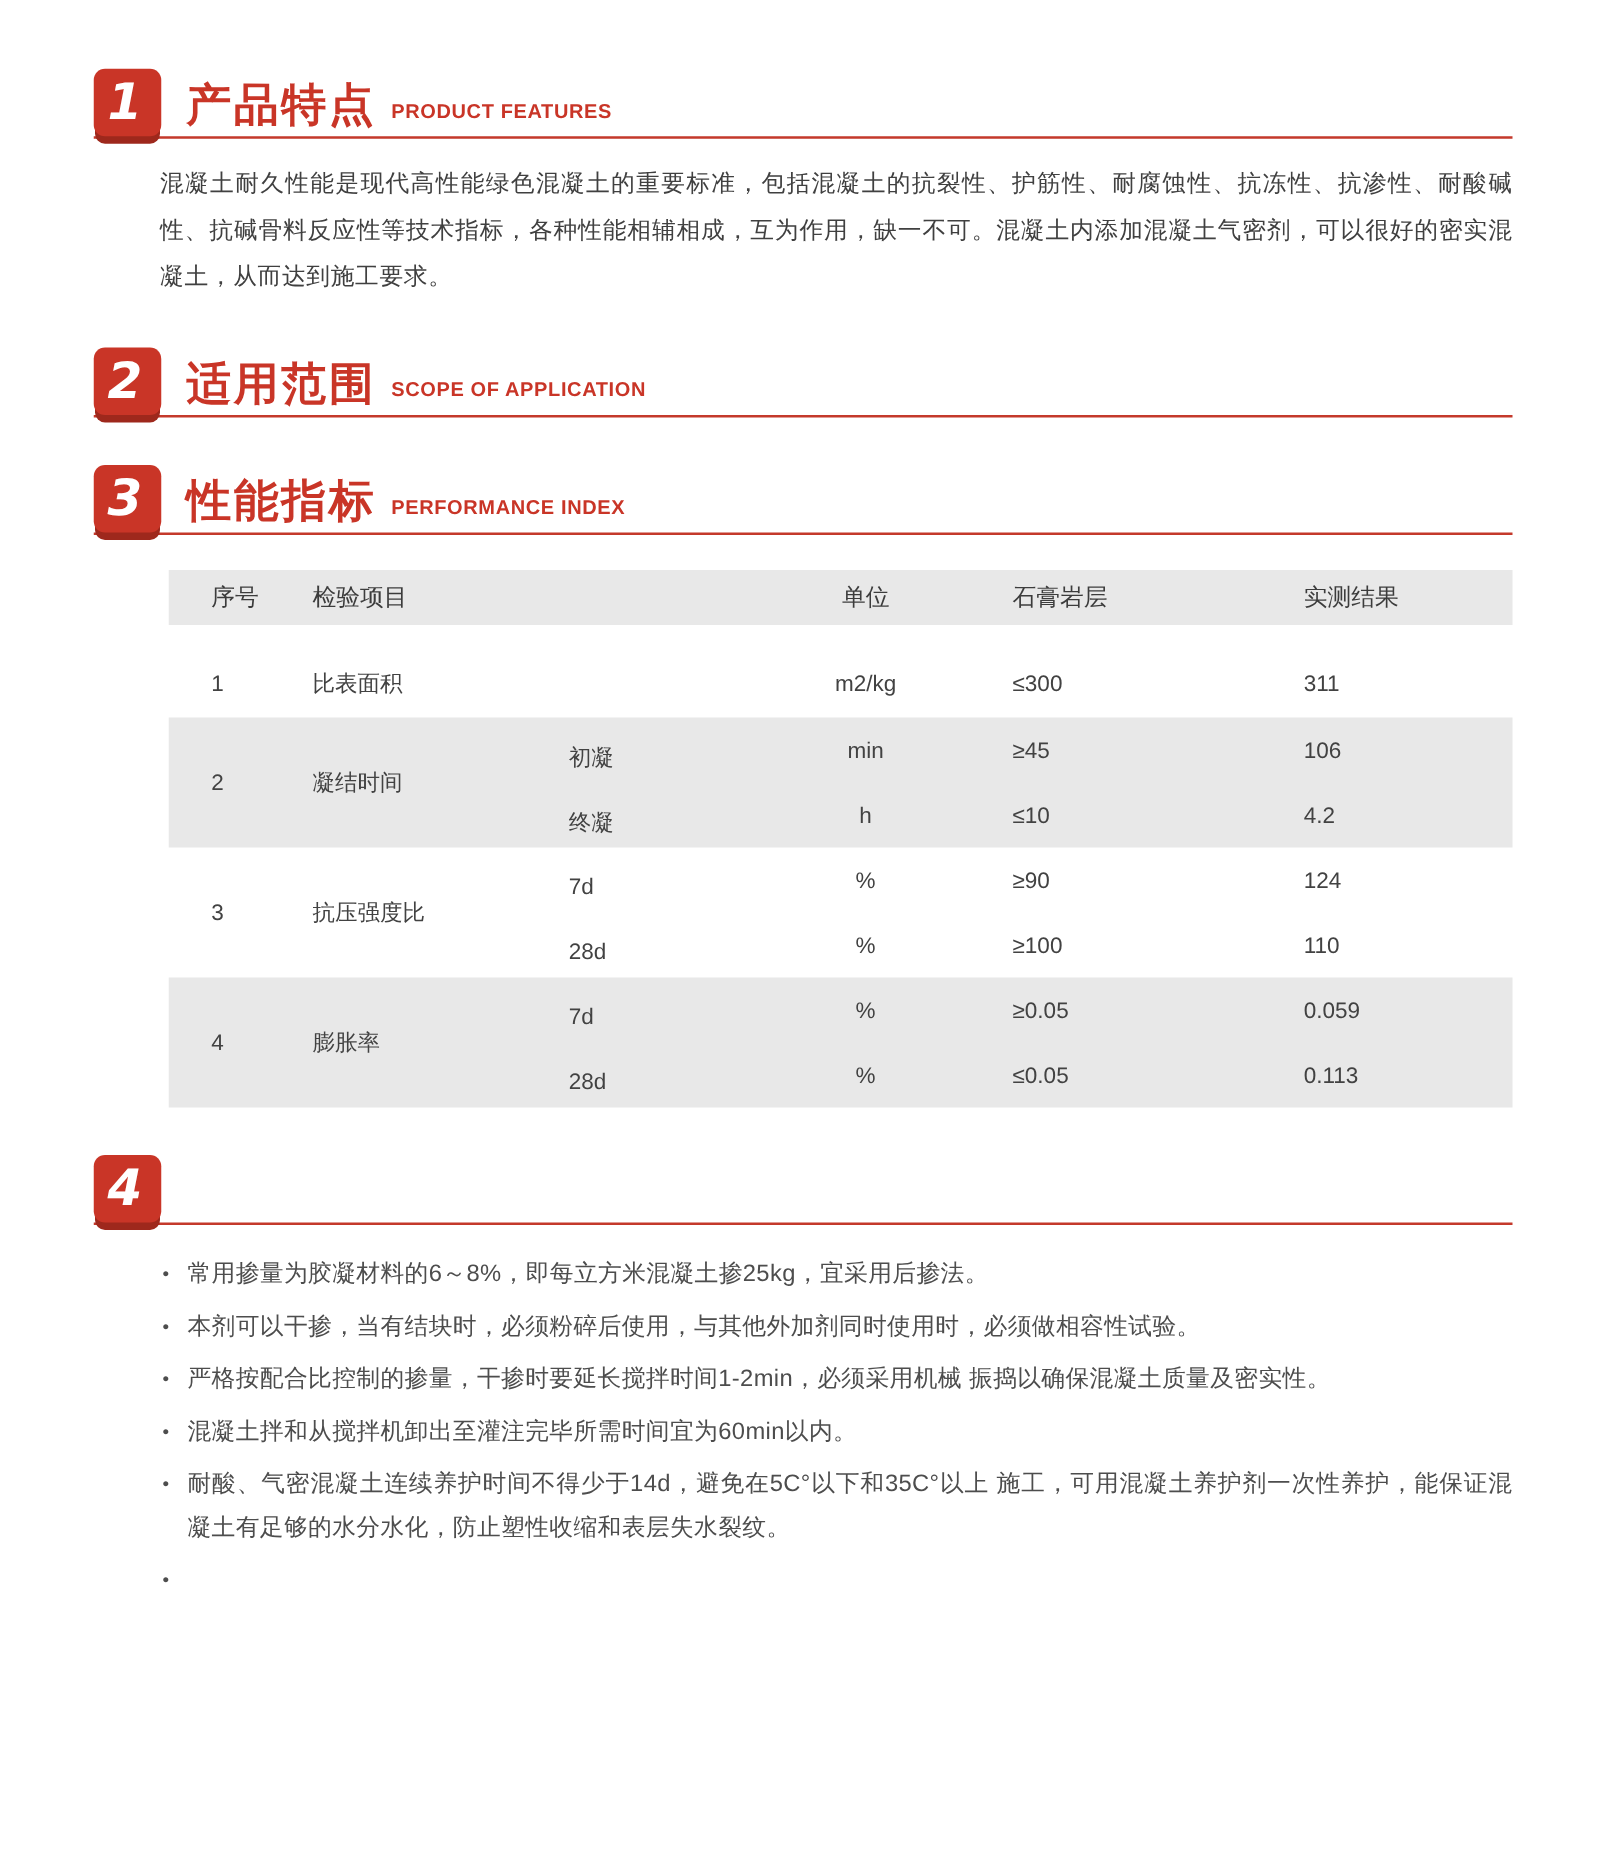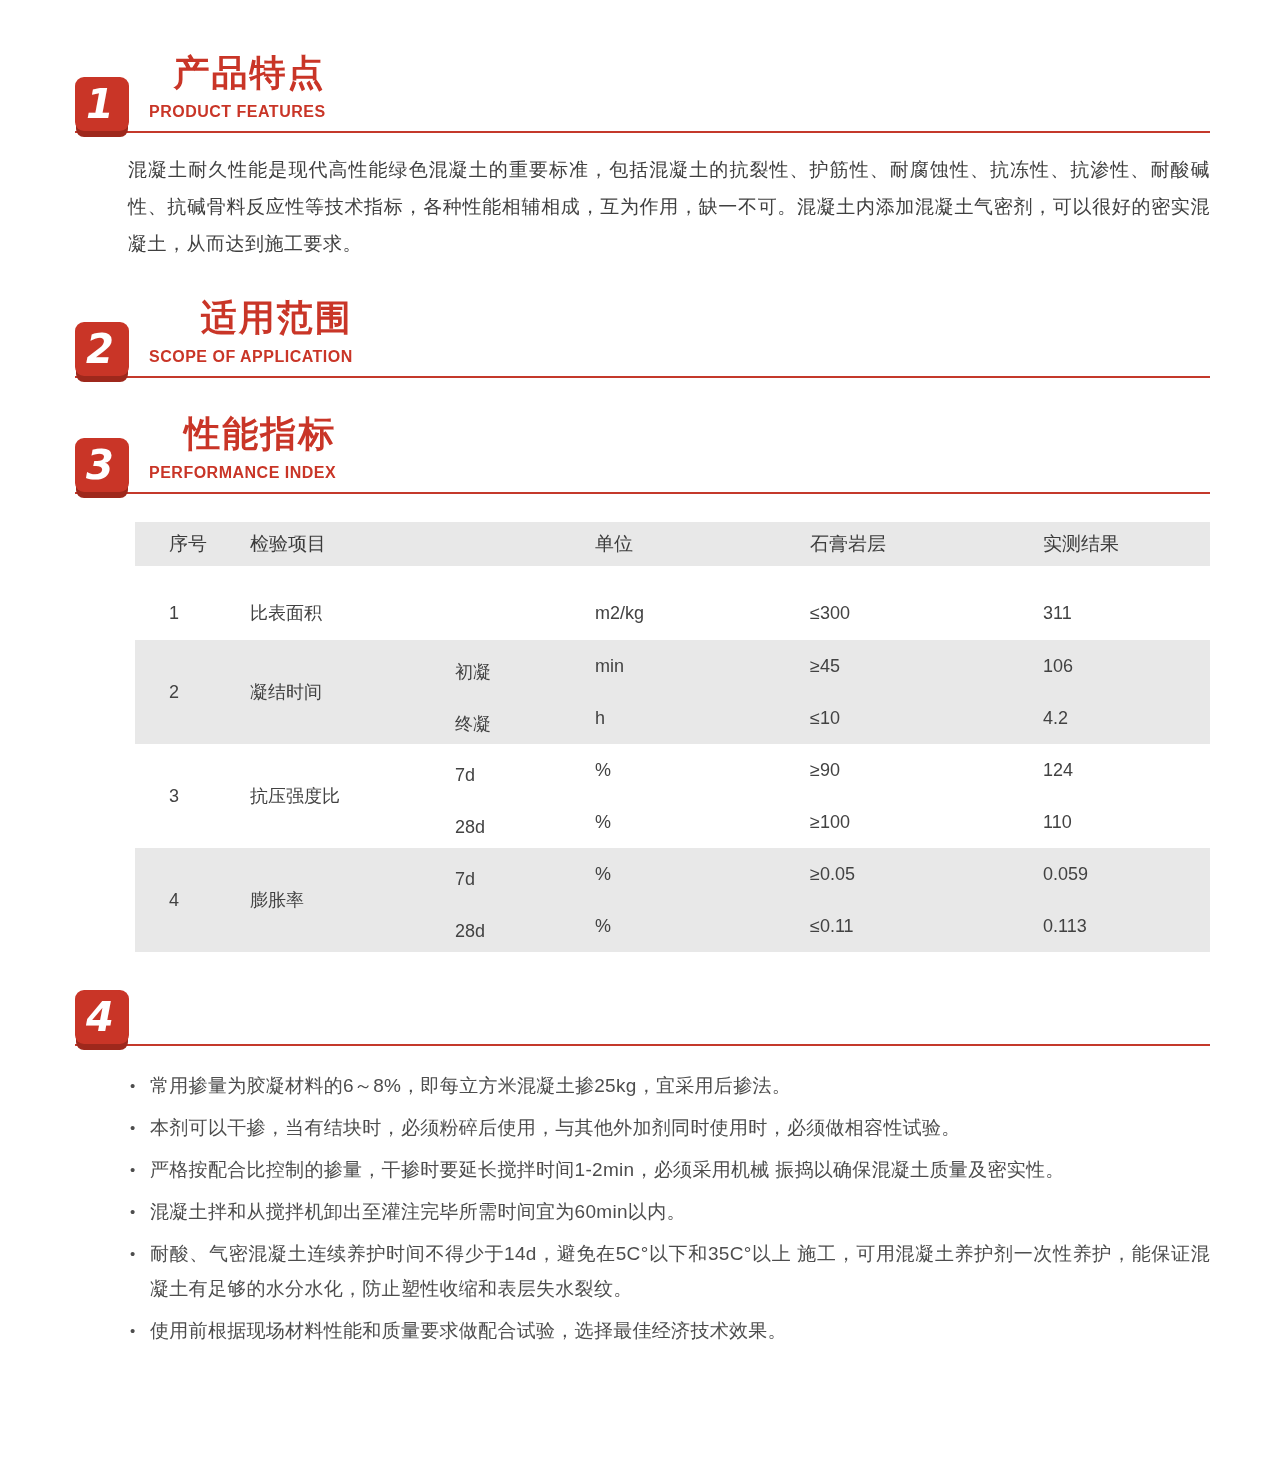"产品特点" .titles { flex-direction: column -> none }
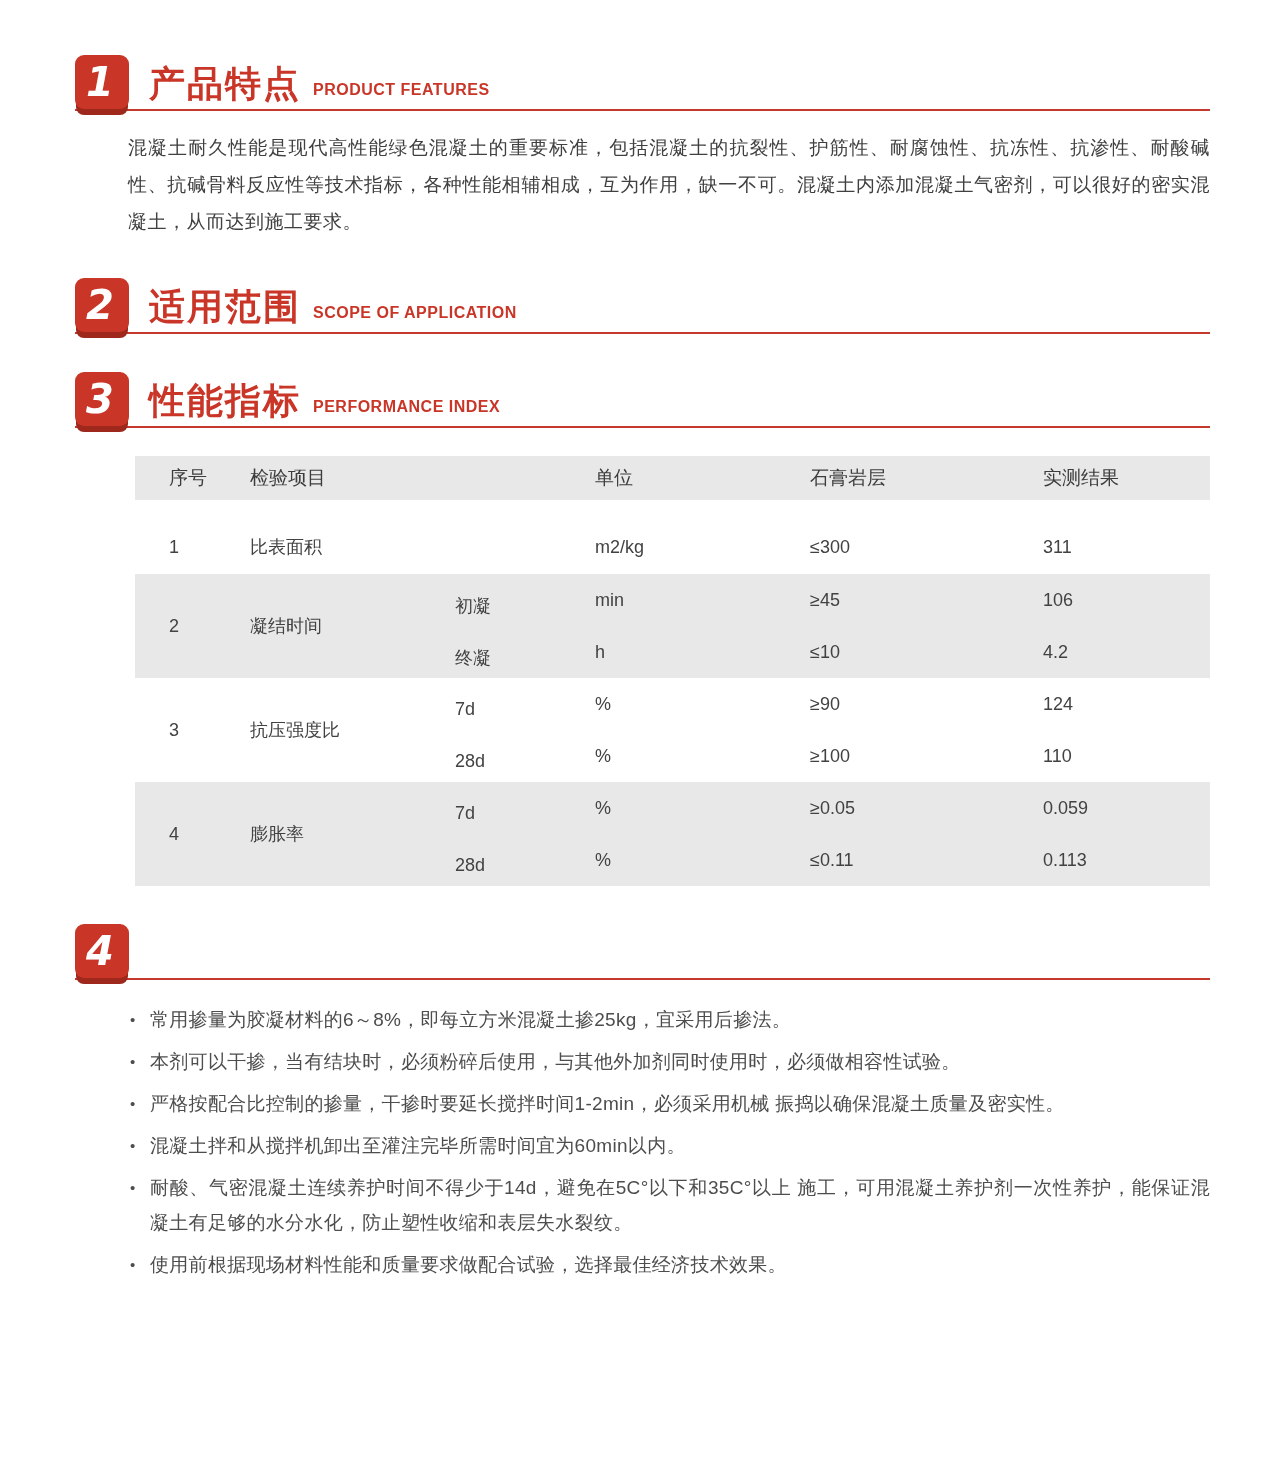"单位" .g4 { text-align: none -> center }
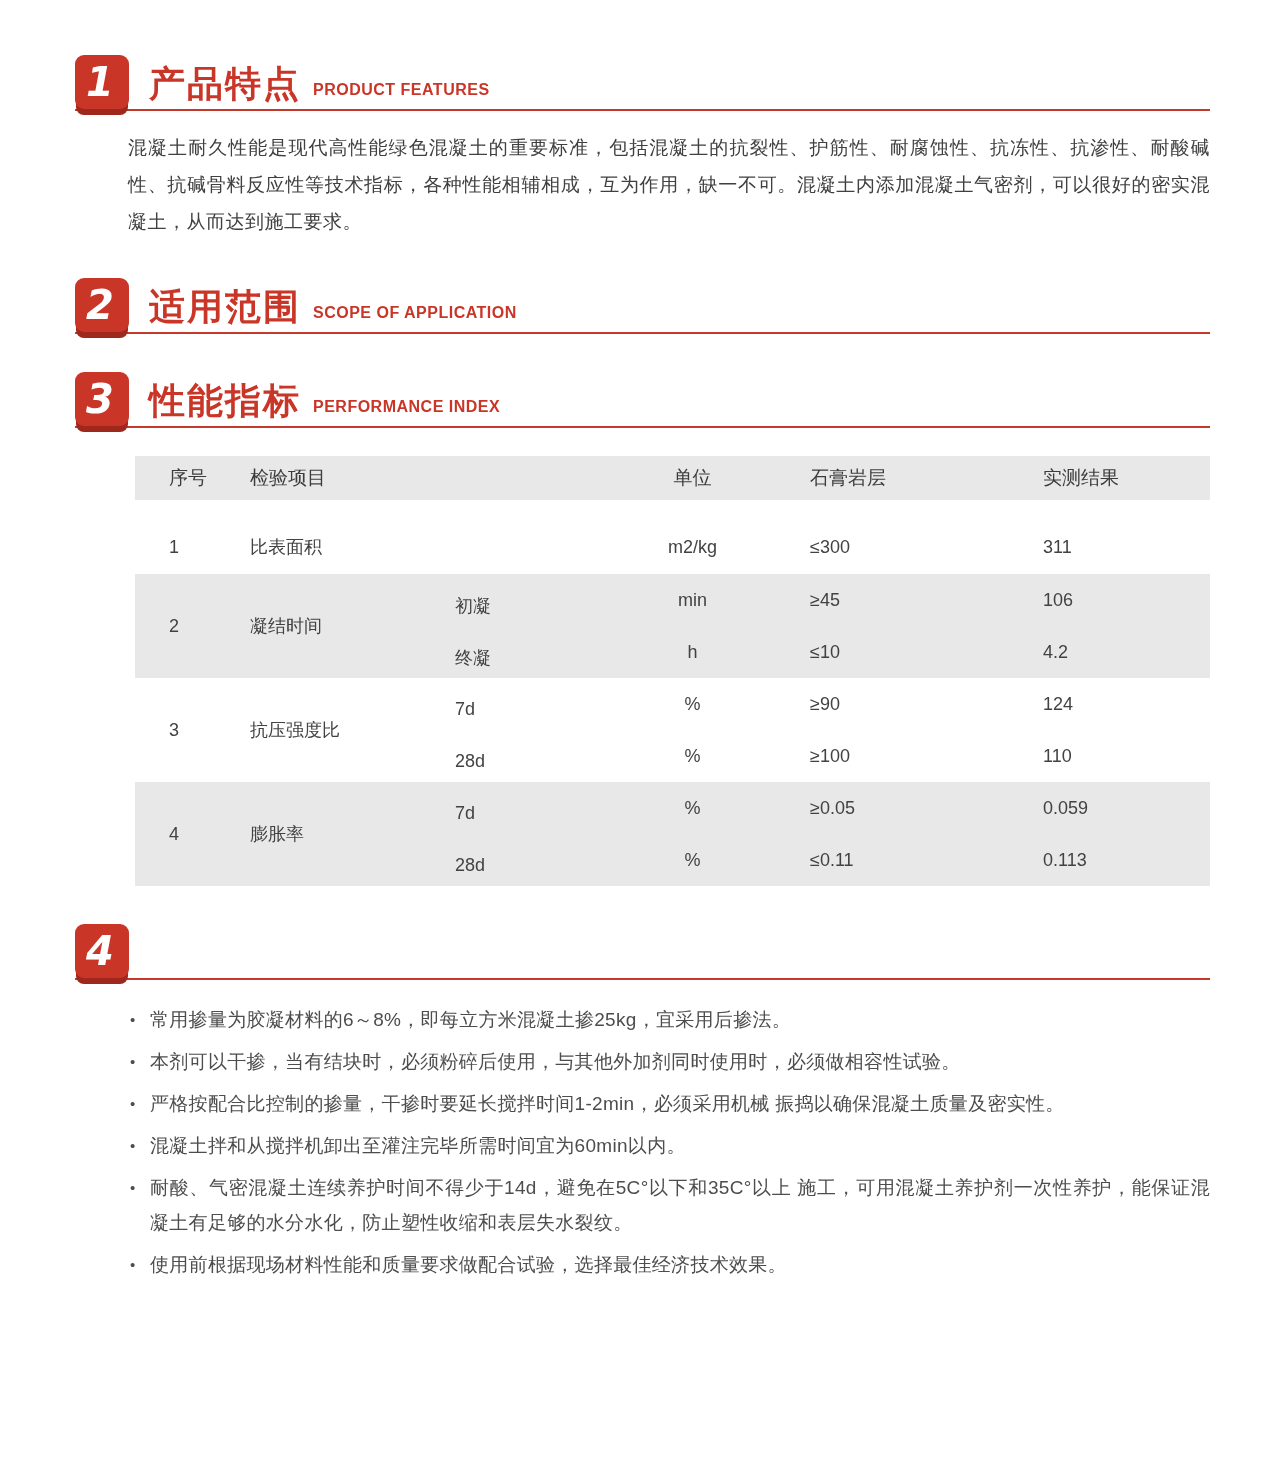"≤0.11" div.g5 { text: 0.11 -> 0.05 }
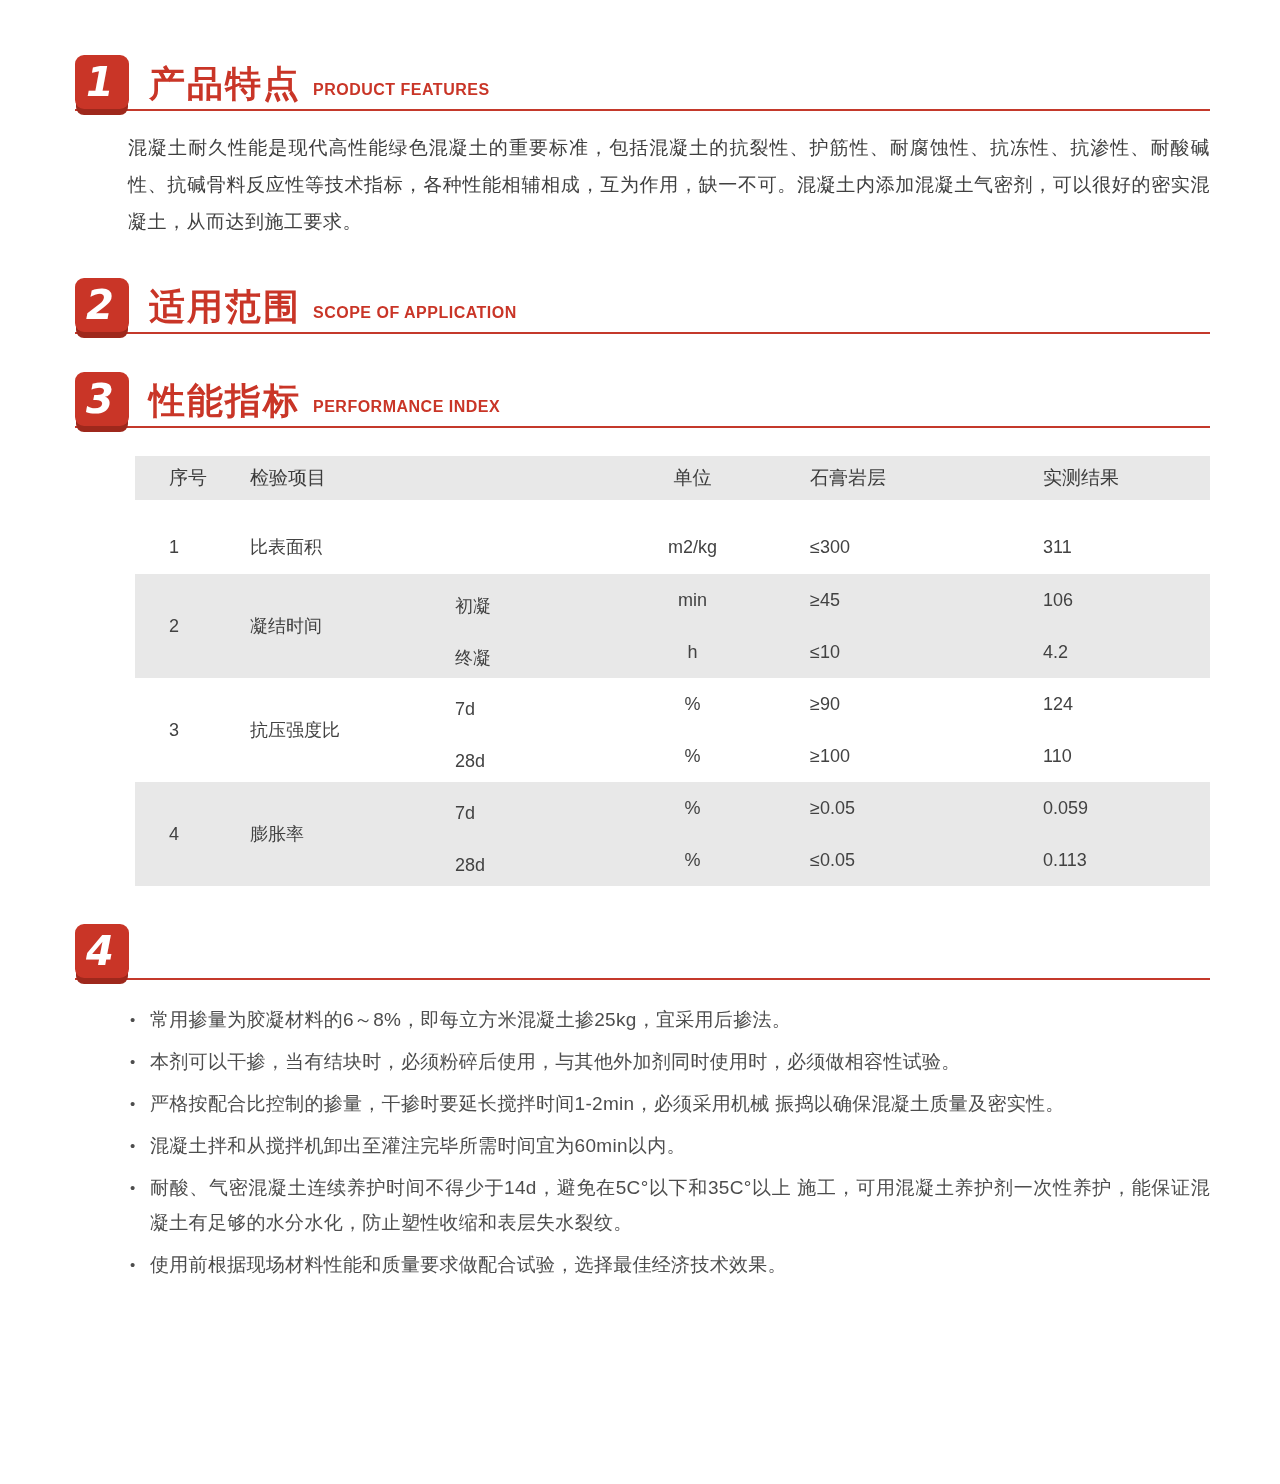"使用前根据现场材料性能和质量要求做配合试验，选择最佳经济技术效果。" span.txt { html: <span>使用前根据现场材料性能和质量要求做配合试验，选择最佳经济技术效果。</span> -> none }
